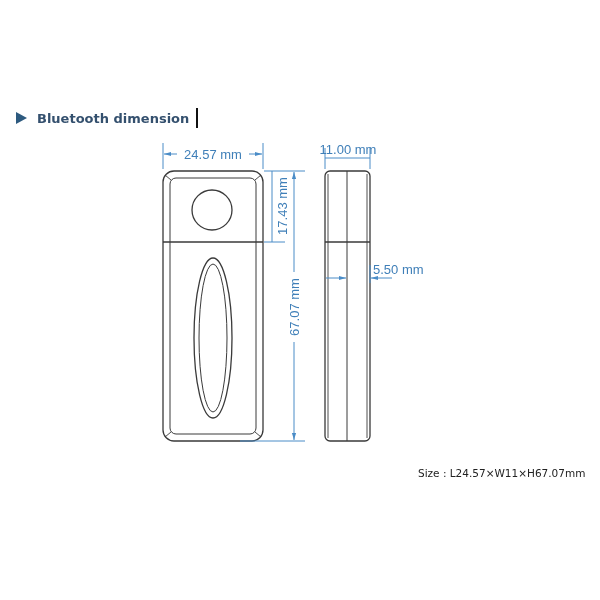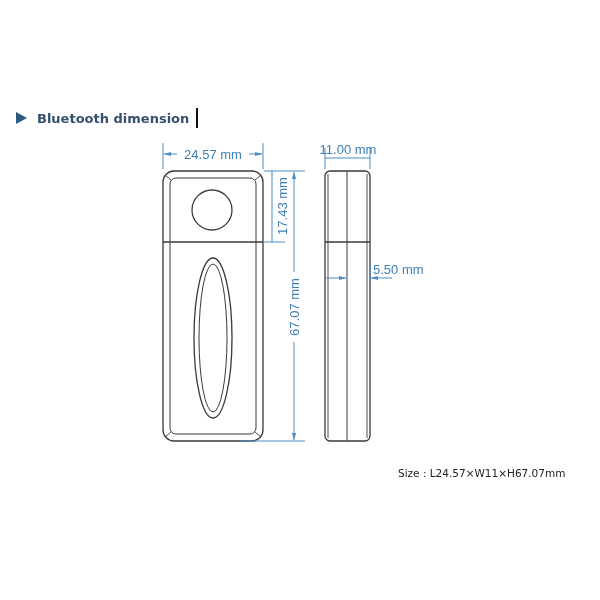"Size : L24.57×W11×H67.07mm" .size { left: 398px -> 418px }
